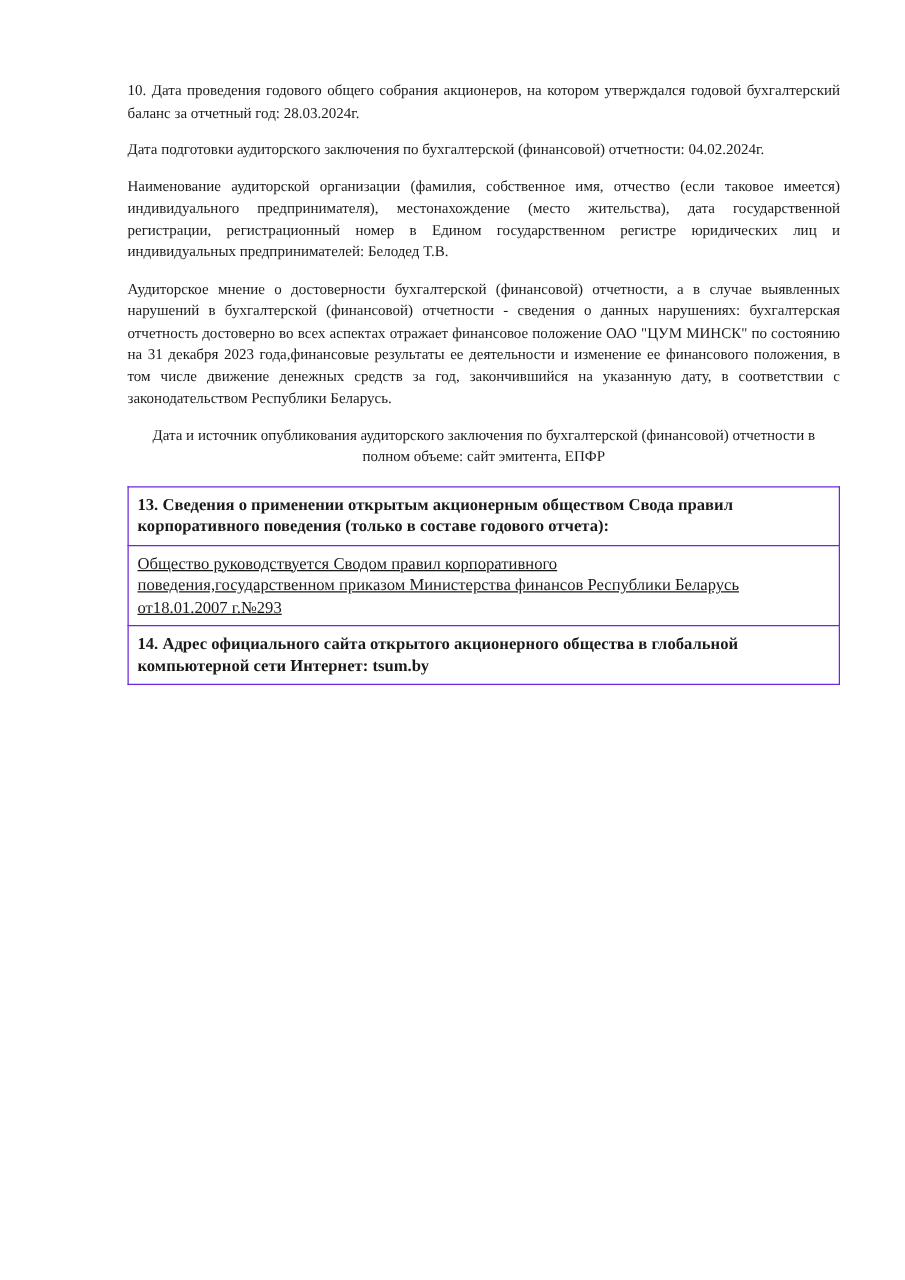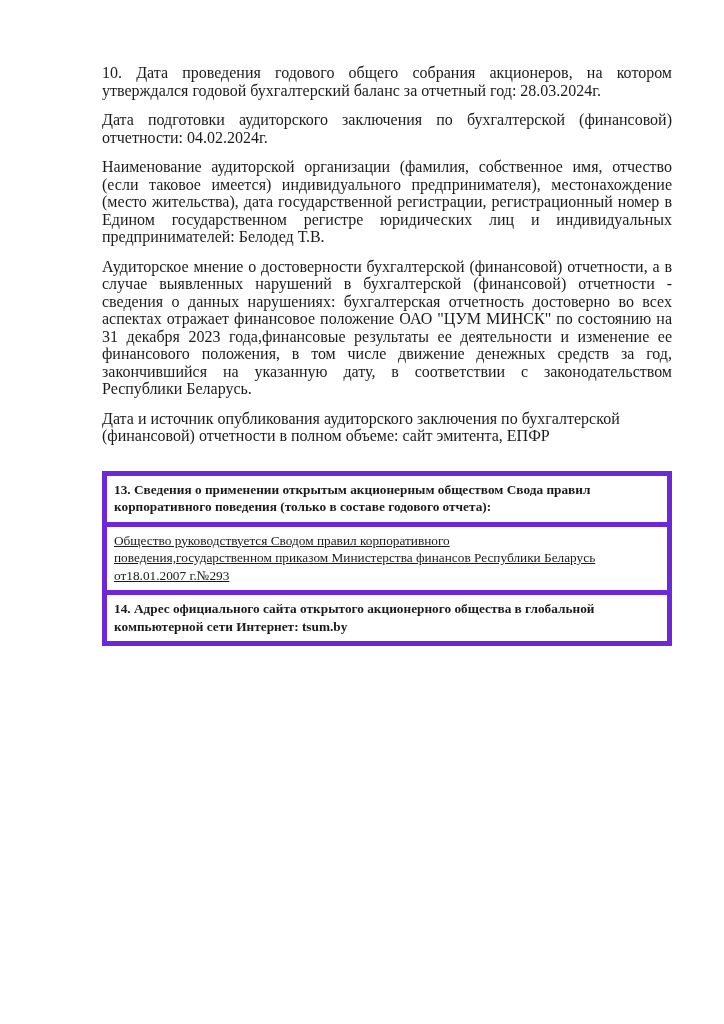"10. Дата проведения годового общего" p.para { font-size: 16px -> 12px }
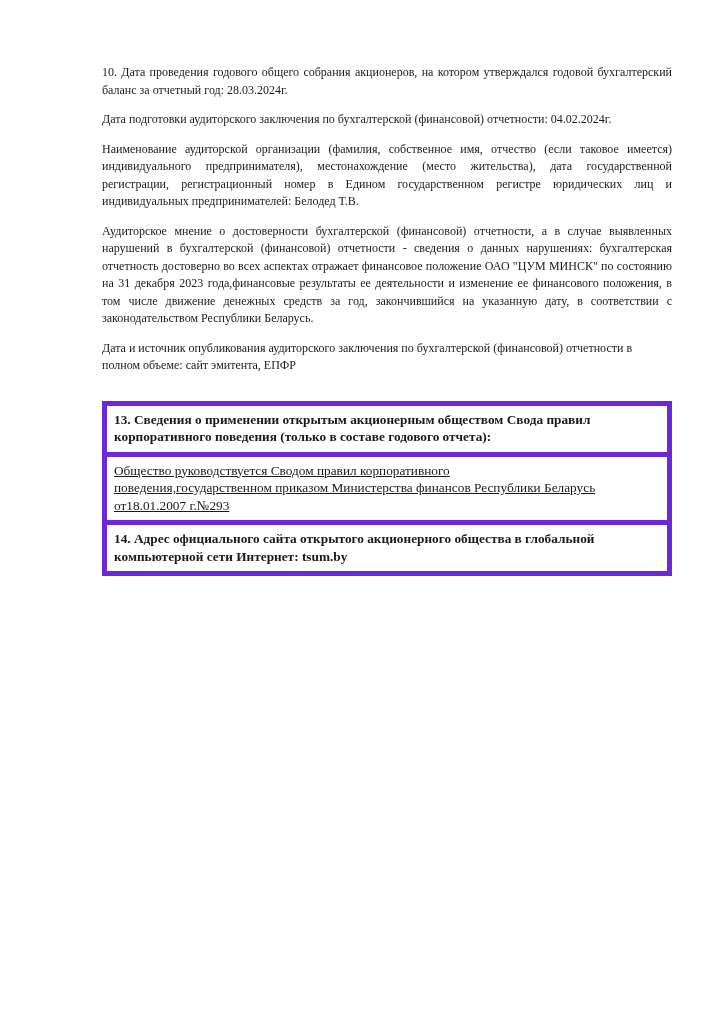"Дата и источник опубликования" p.para:last-of-type { margin-bottom: 12px -> 0; text-align: none -> center }
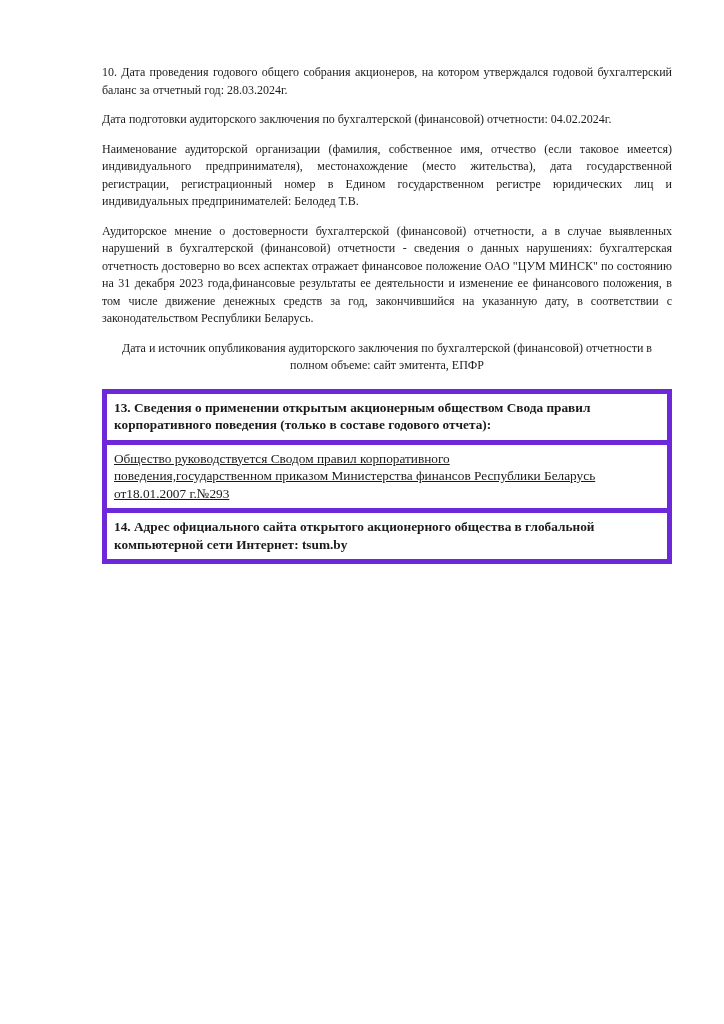"13. Сведения о применении открытым" table.infotable td { border: 5px solid #6d28d9 -> 1px solid #6d28d9 }
